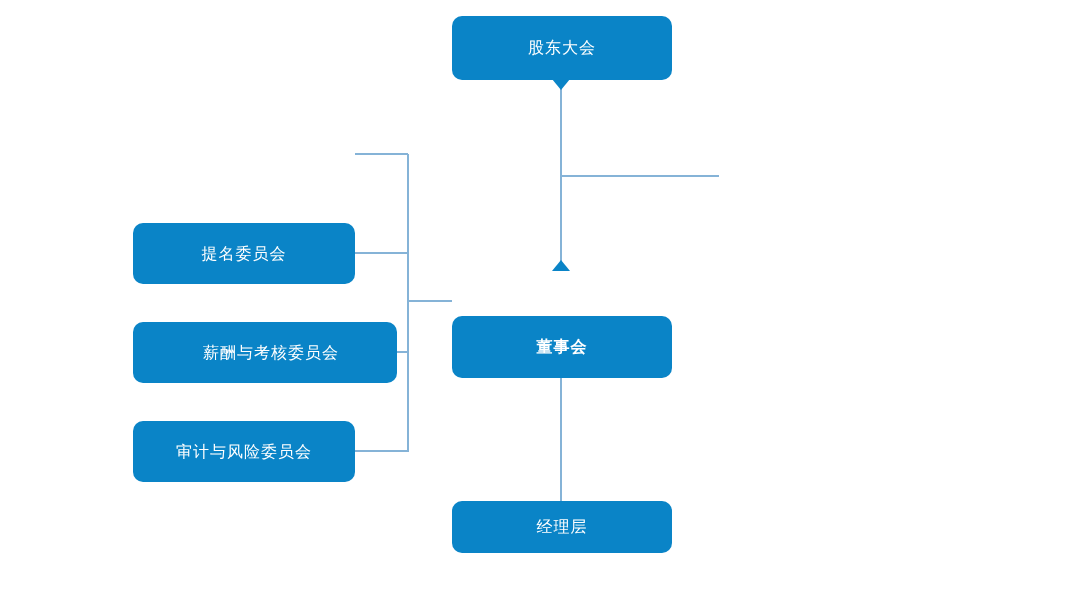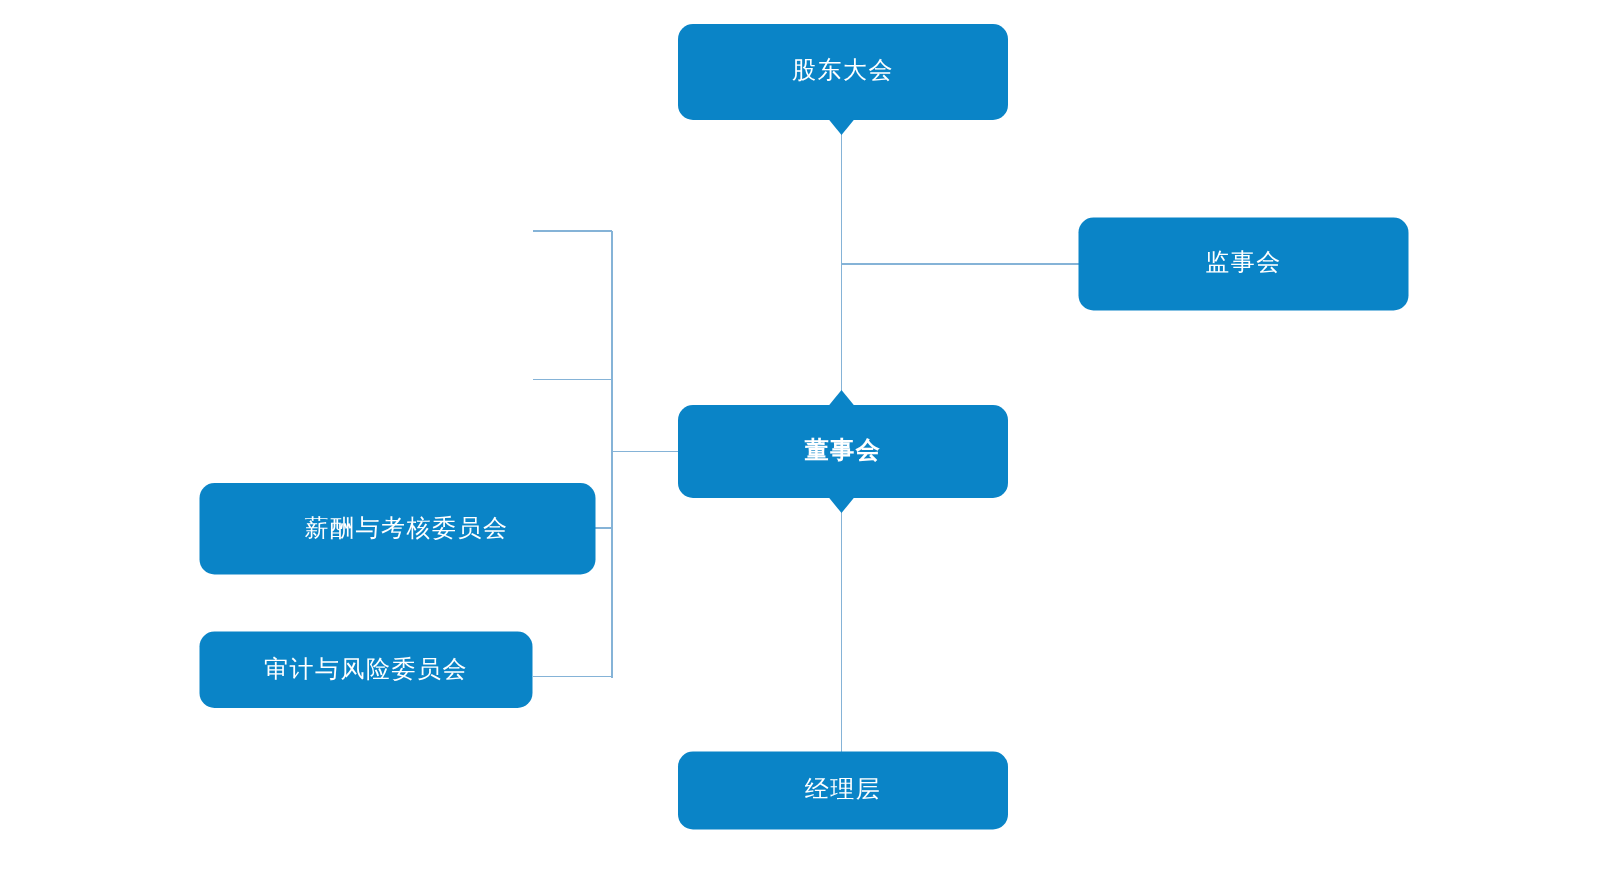"监事会" div.node { html: <div> <span>监事会</span> </div> -> none }
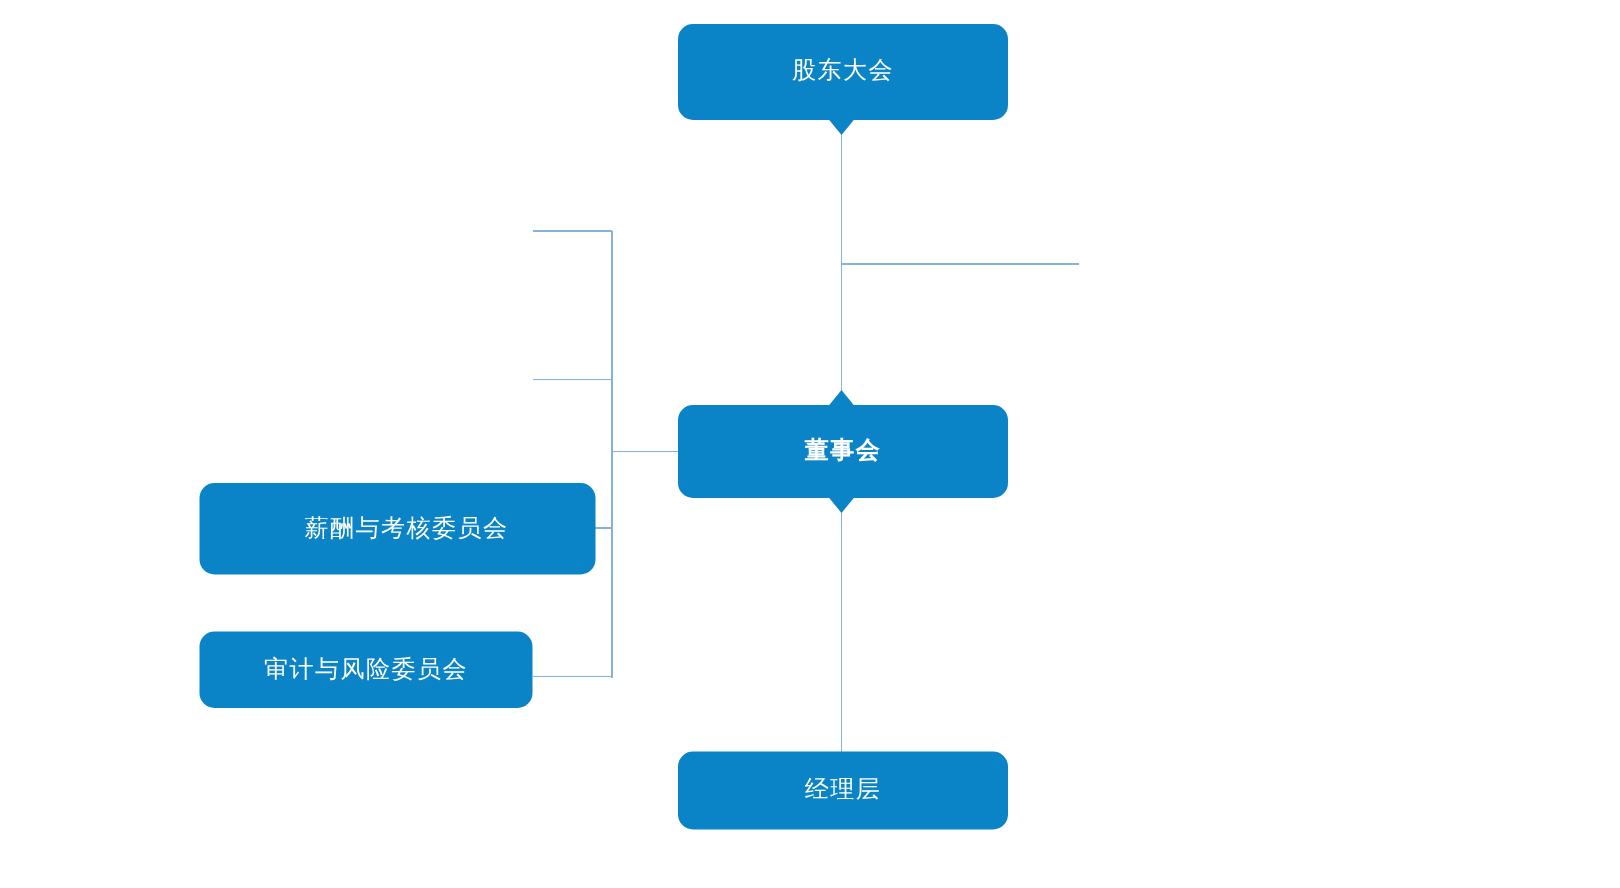"提名委员会" div.node { html: none -> <div> <span>提名委员会</span> </div> }
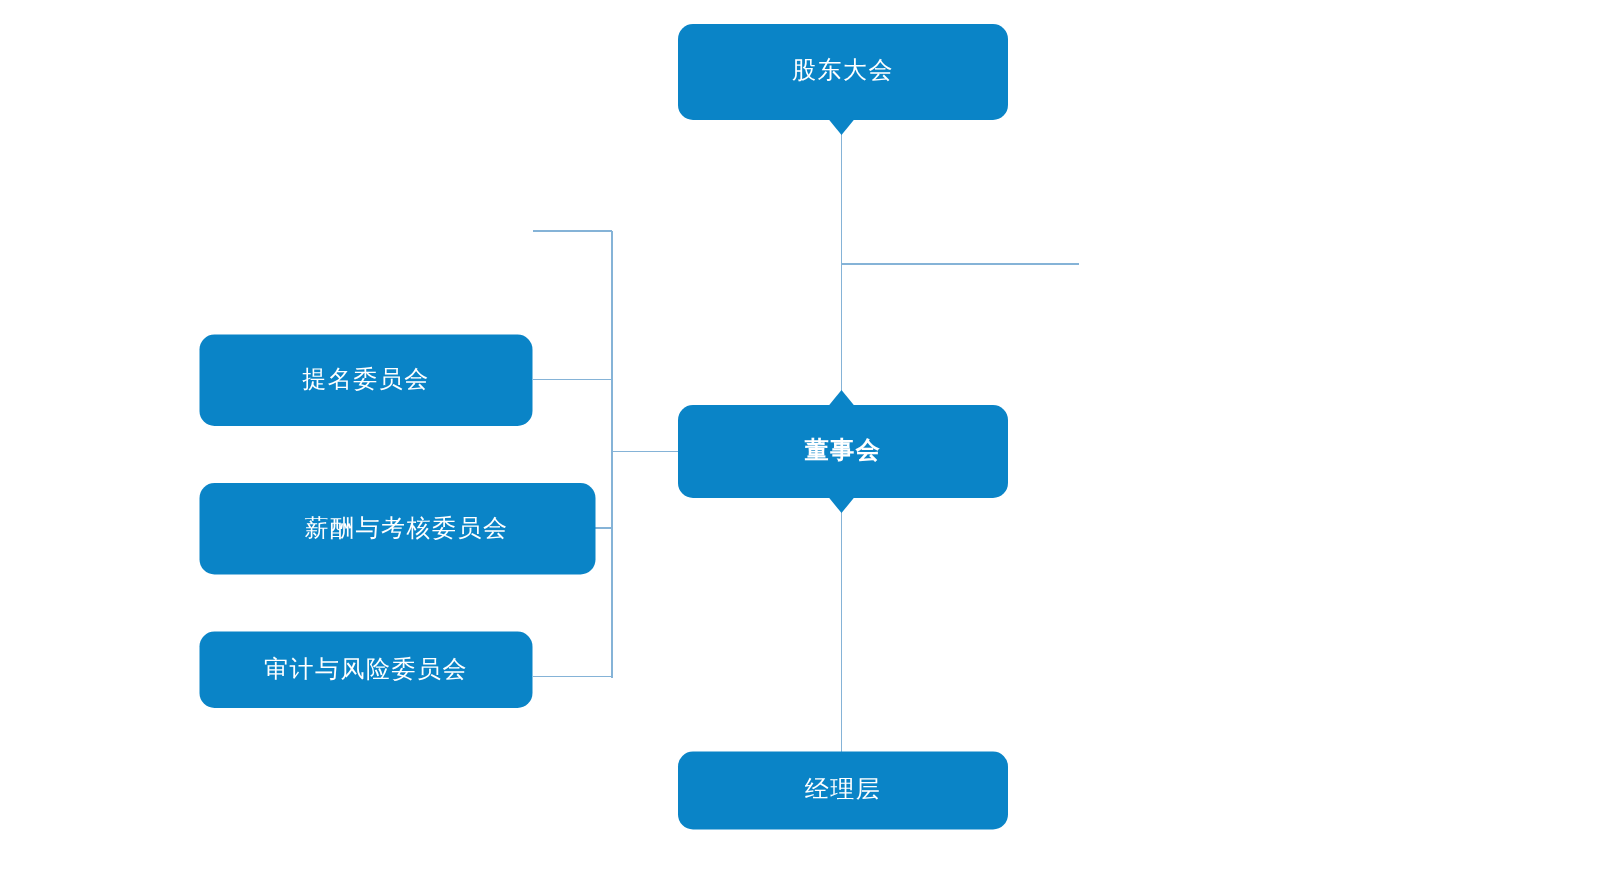"董事会" .node.bold { margin-top: none -> 46px }
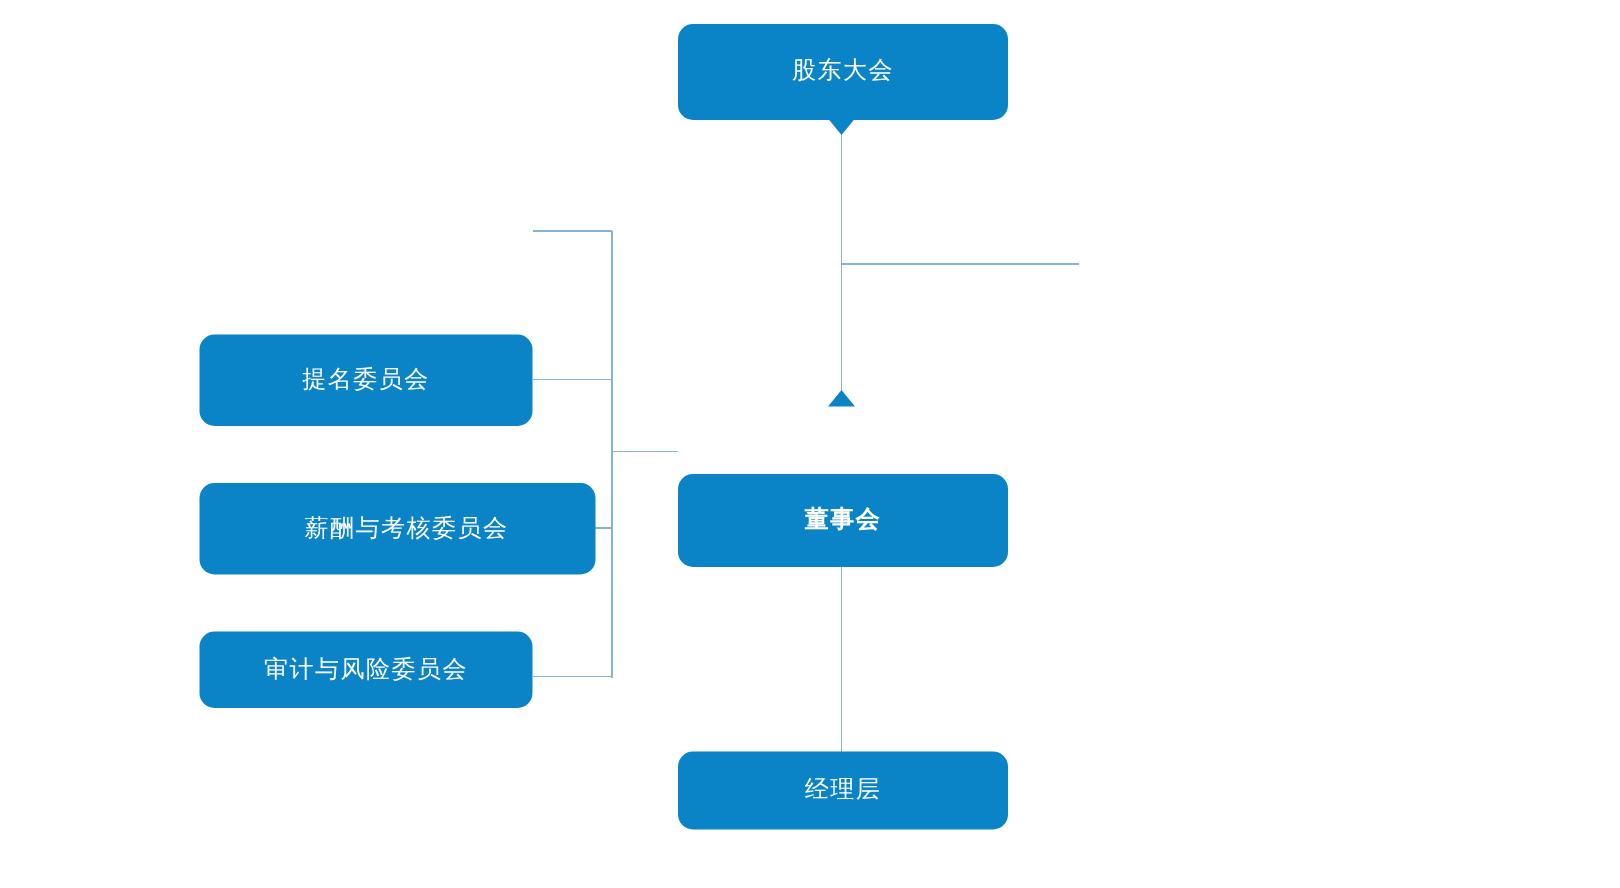"审计与风险委员会" .n-audit { height: 51px -> 61px }
